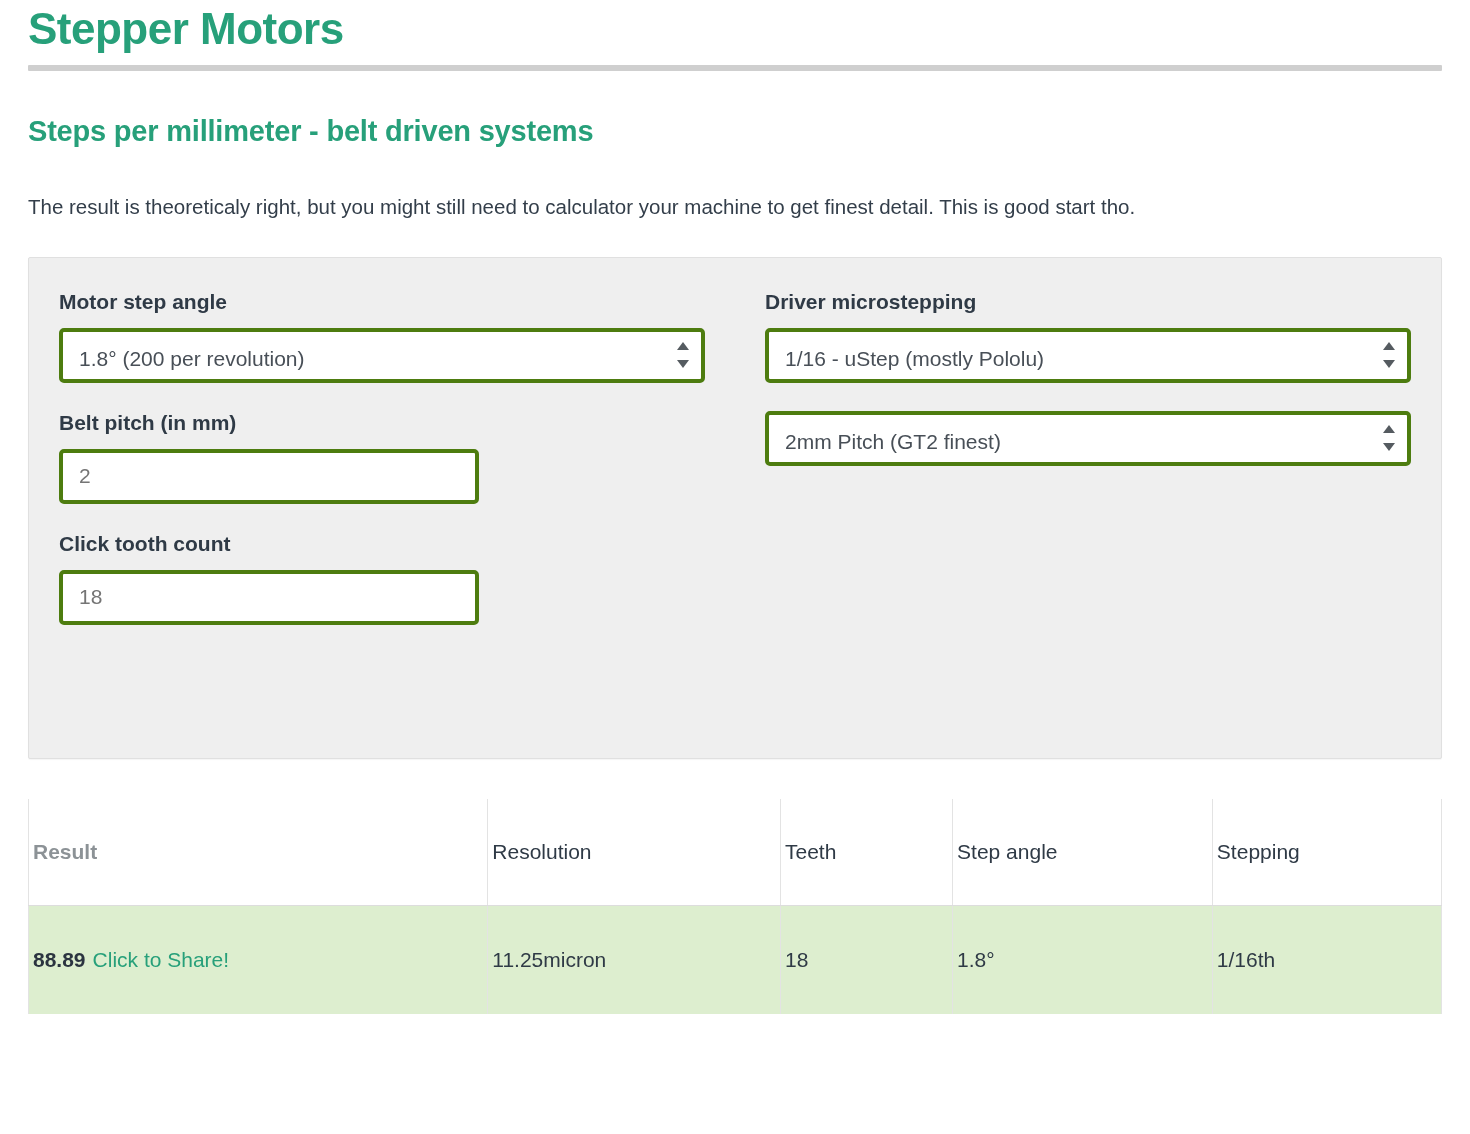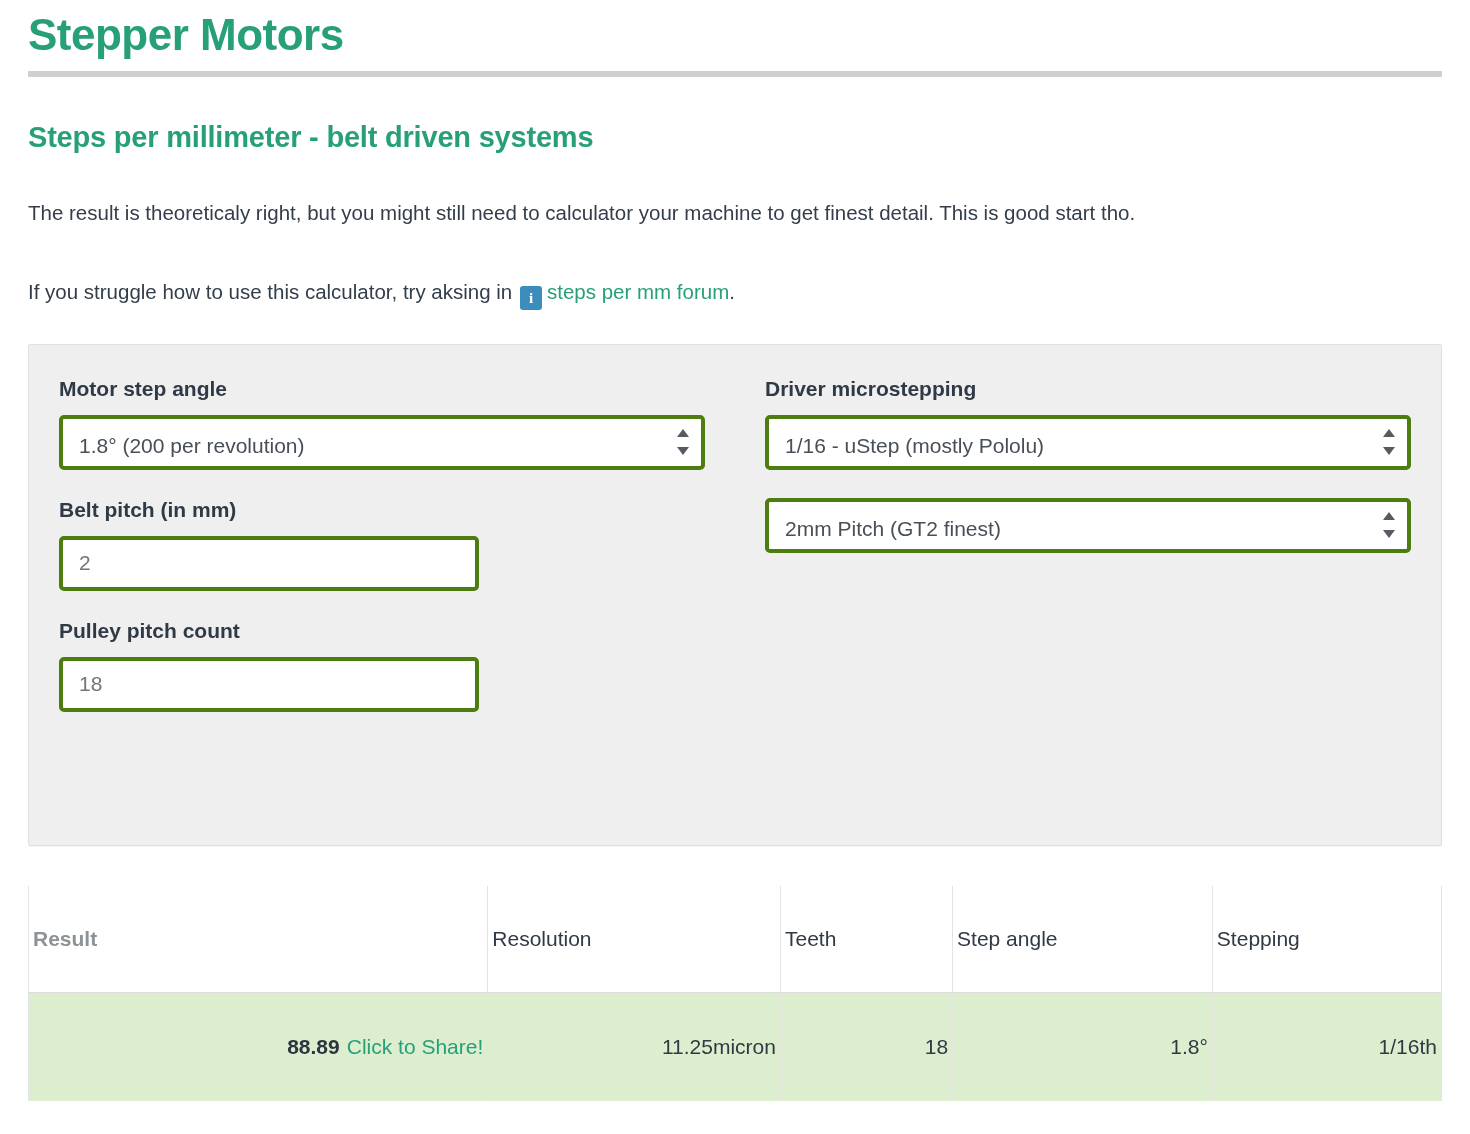"Stepper Motors" .page-title { padding-top: 10px -> 4px }
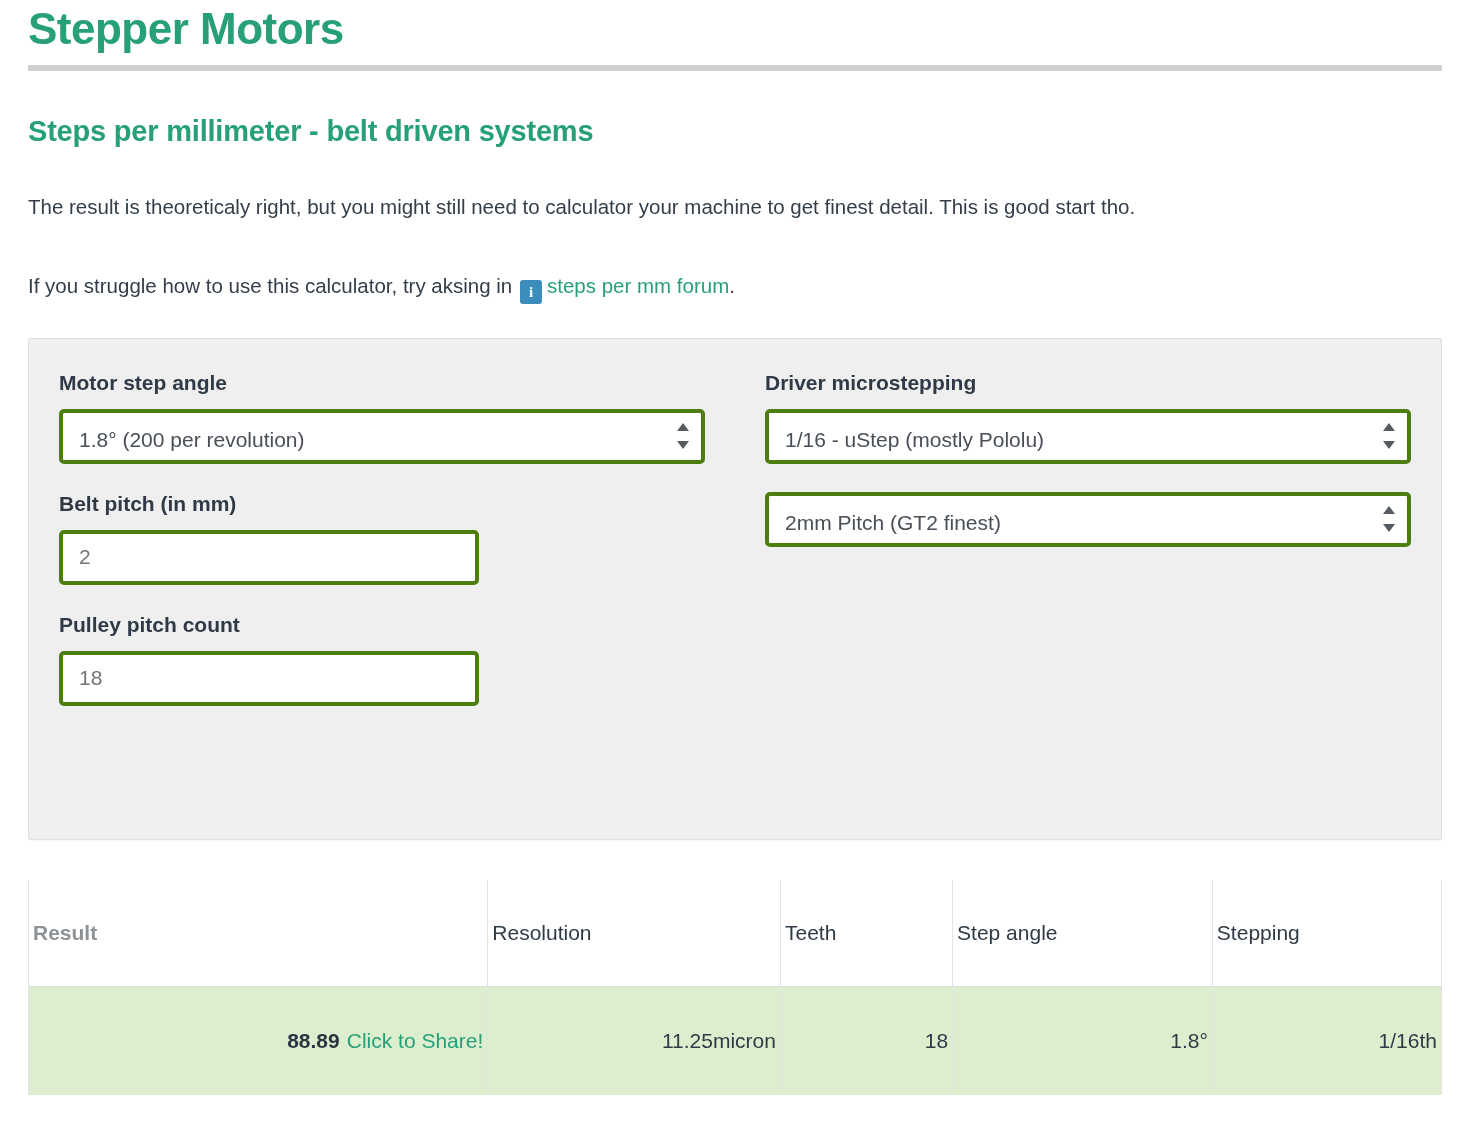"If you struggle how to" p.intro { html: <p> <span>If you struggle how to use this calculator, try aksing in</span> <span>i</span><a>steps per mm forum</a><span>.</span> </p> -> none }
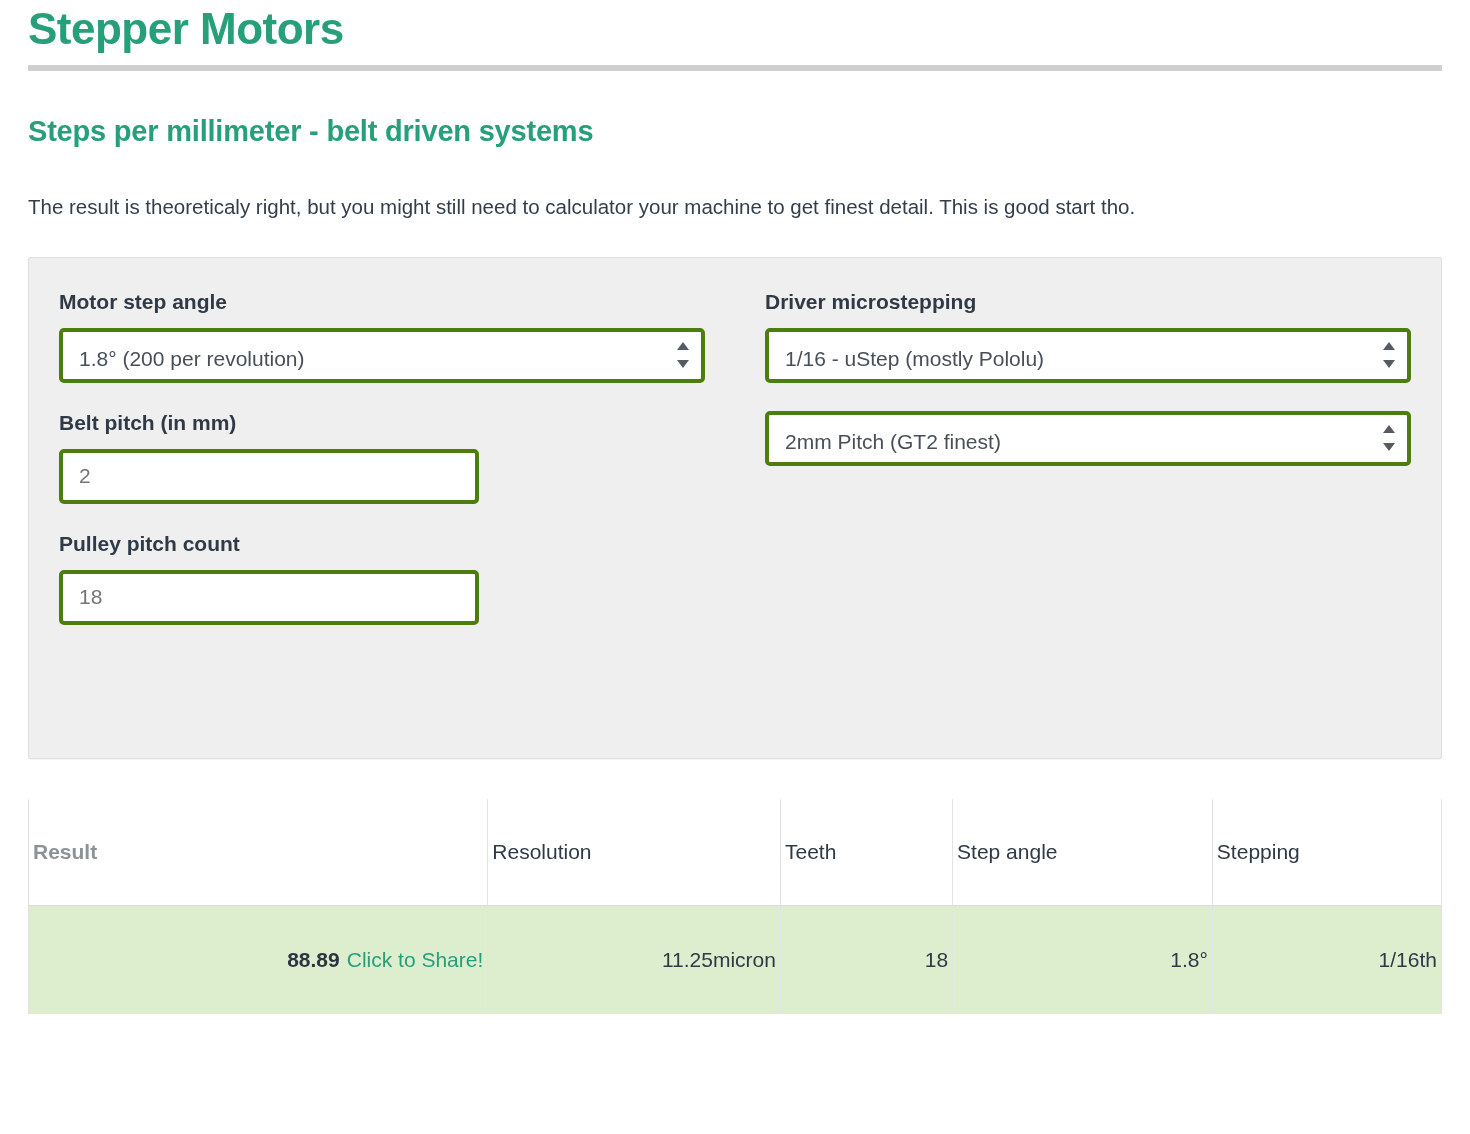"Pulley pitch count" label.field-label { text: Pulley pitch -> Click tooth }
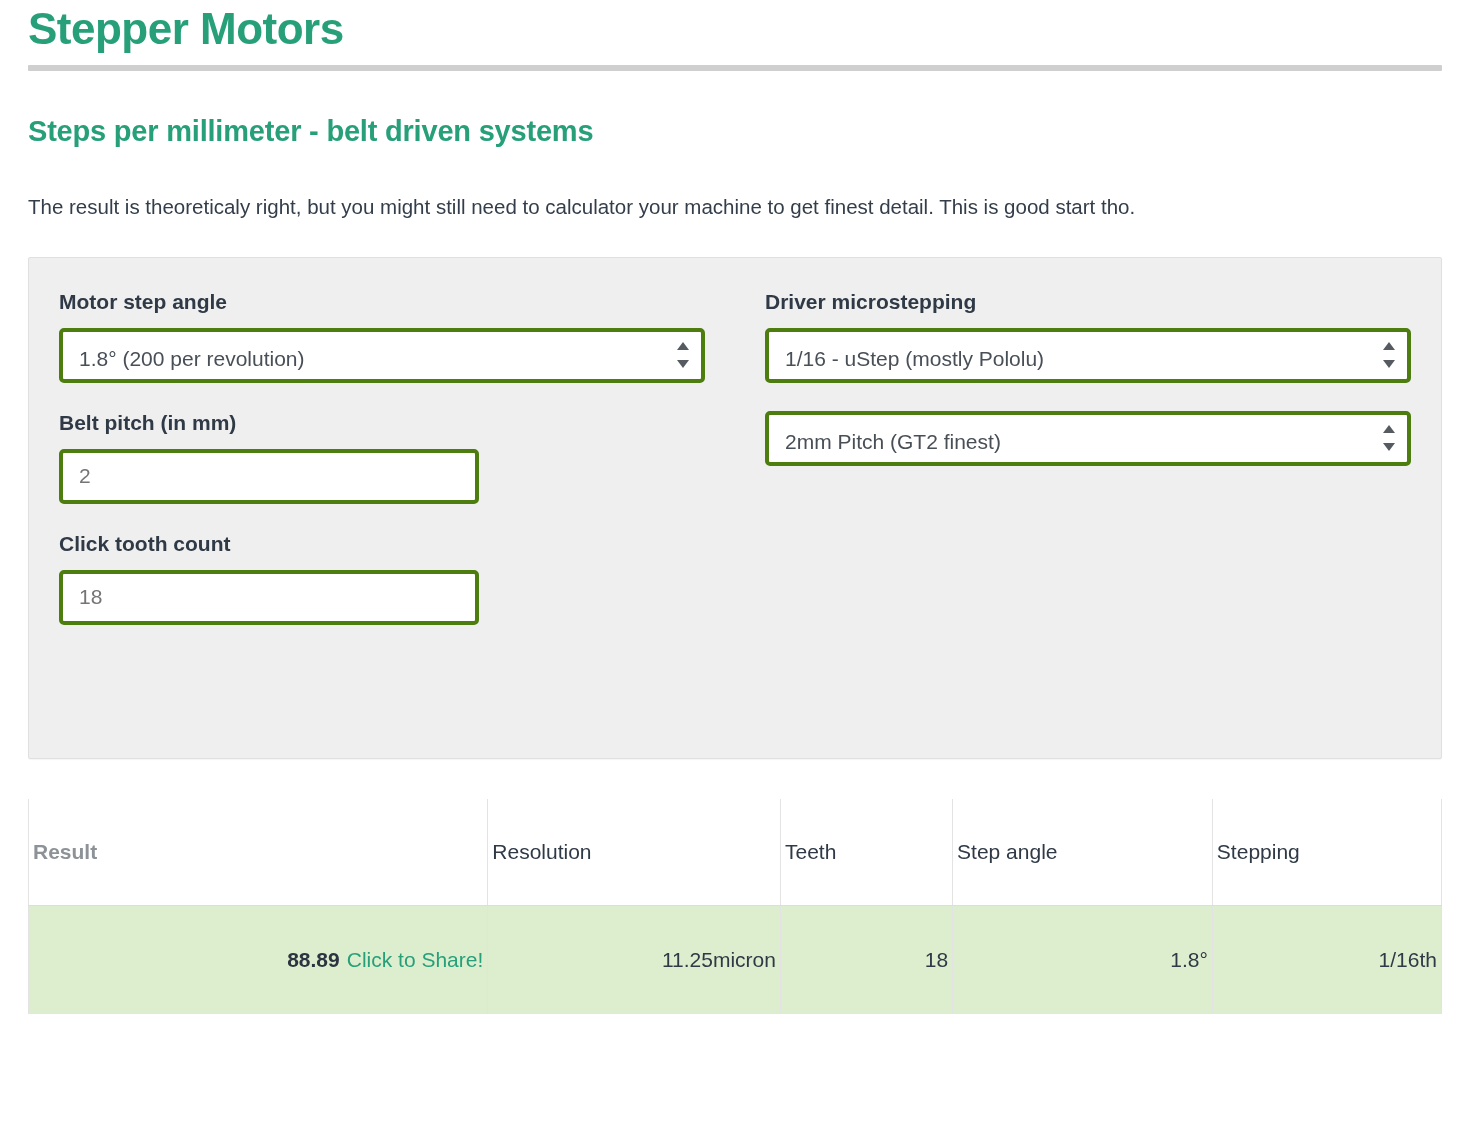"88.89 Click to Share!" .result-table tbody td { text-align: right -> none }
